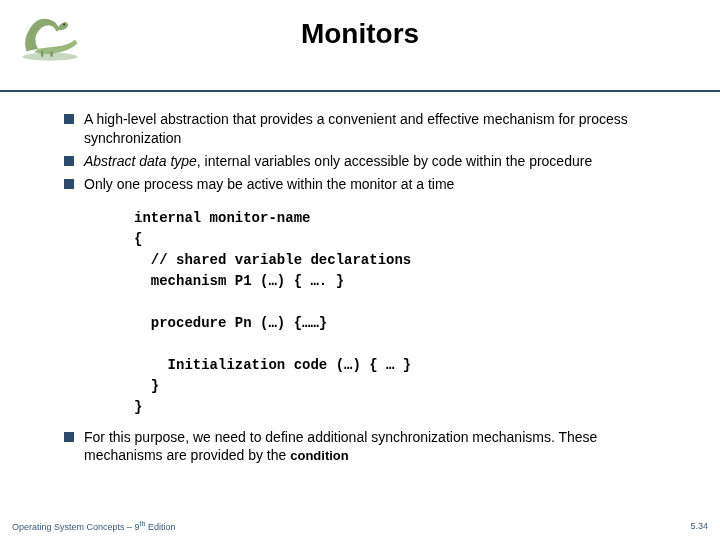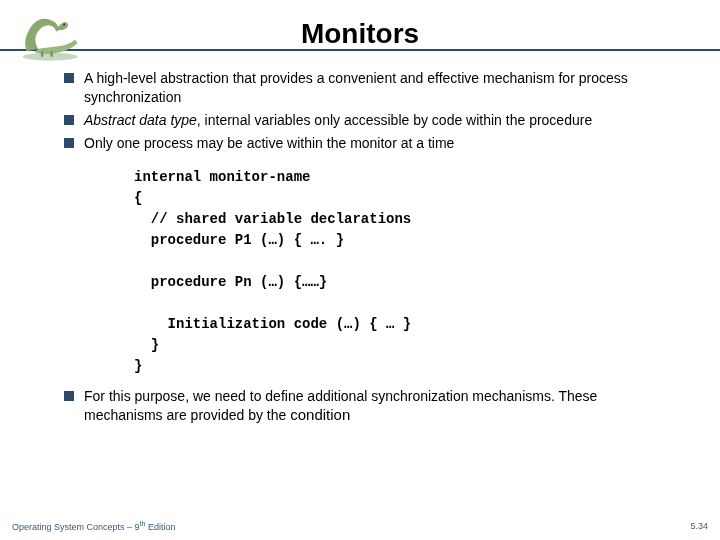"Monitors" .header { height: 51px -> 92px }
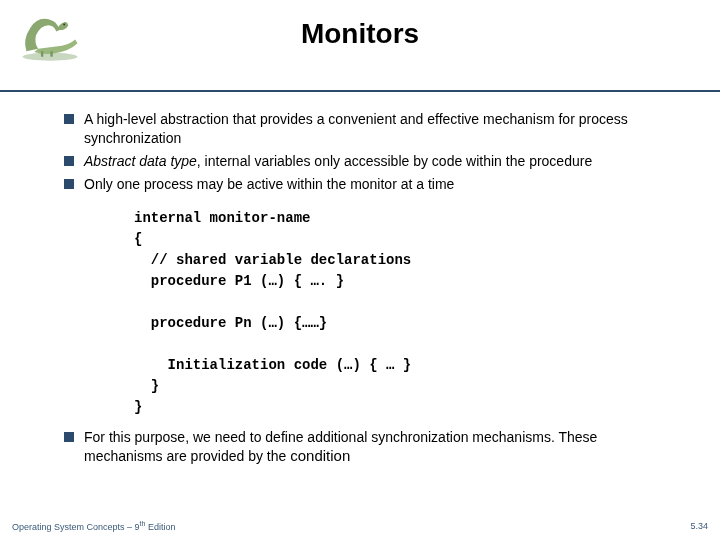"procedure P1 (…) { …." span { text: procedure -> mechanism }
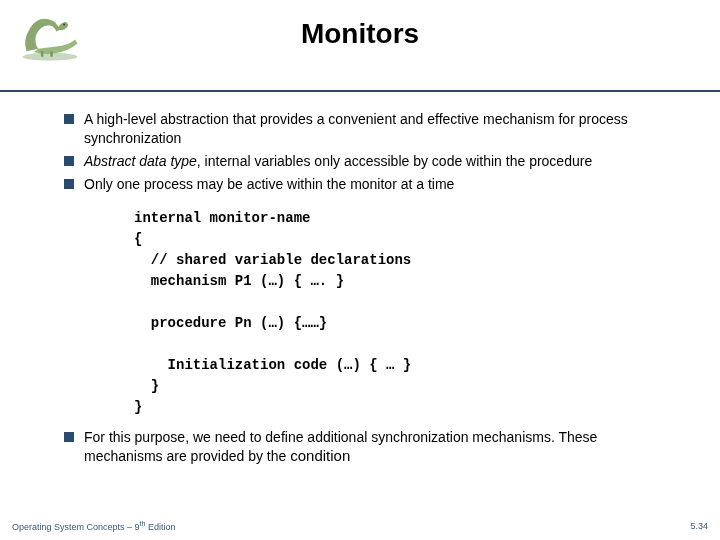"condition" .condition-word { font-size: 15px -> 13px; font-weight: normal -> bold }
